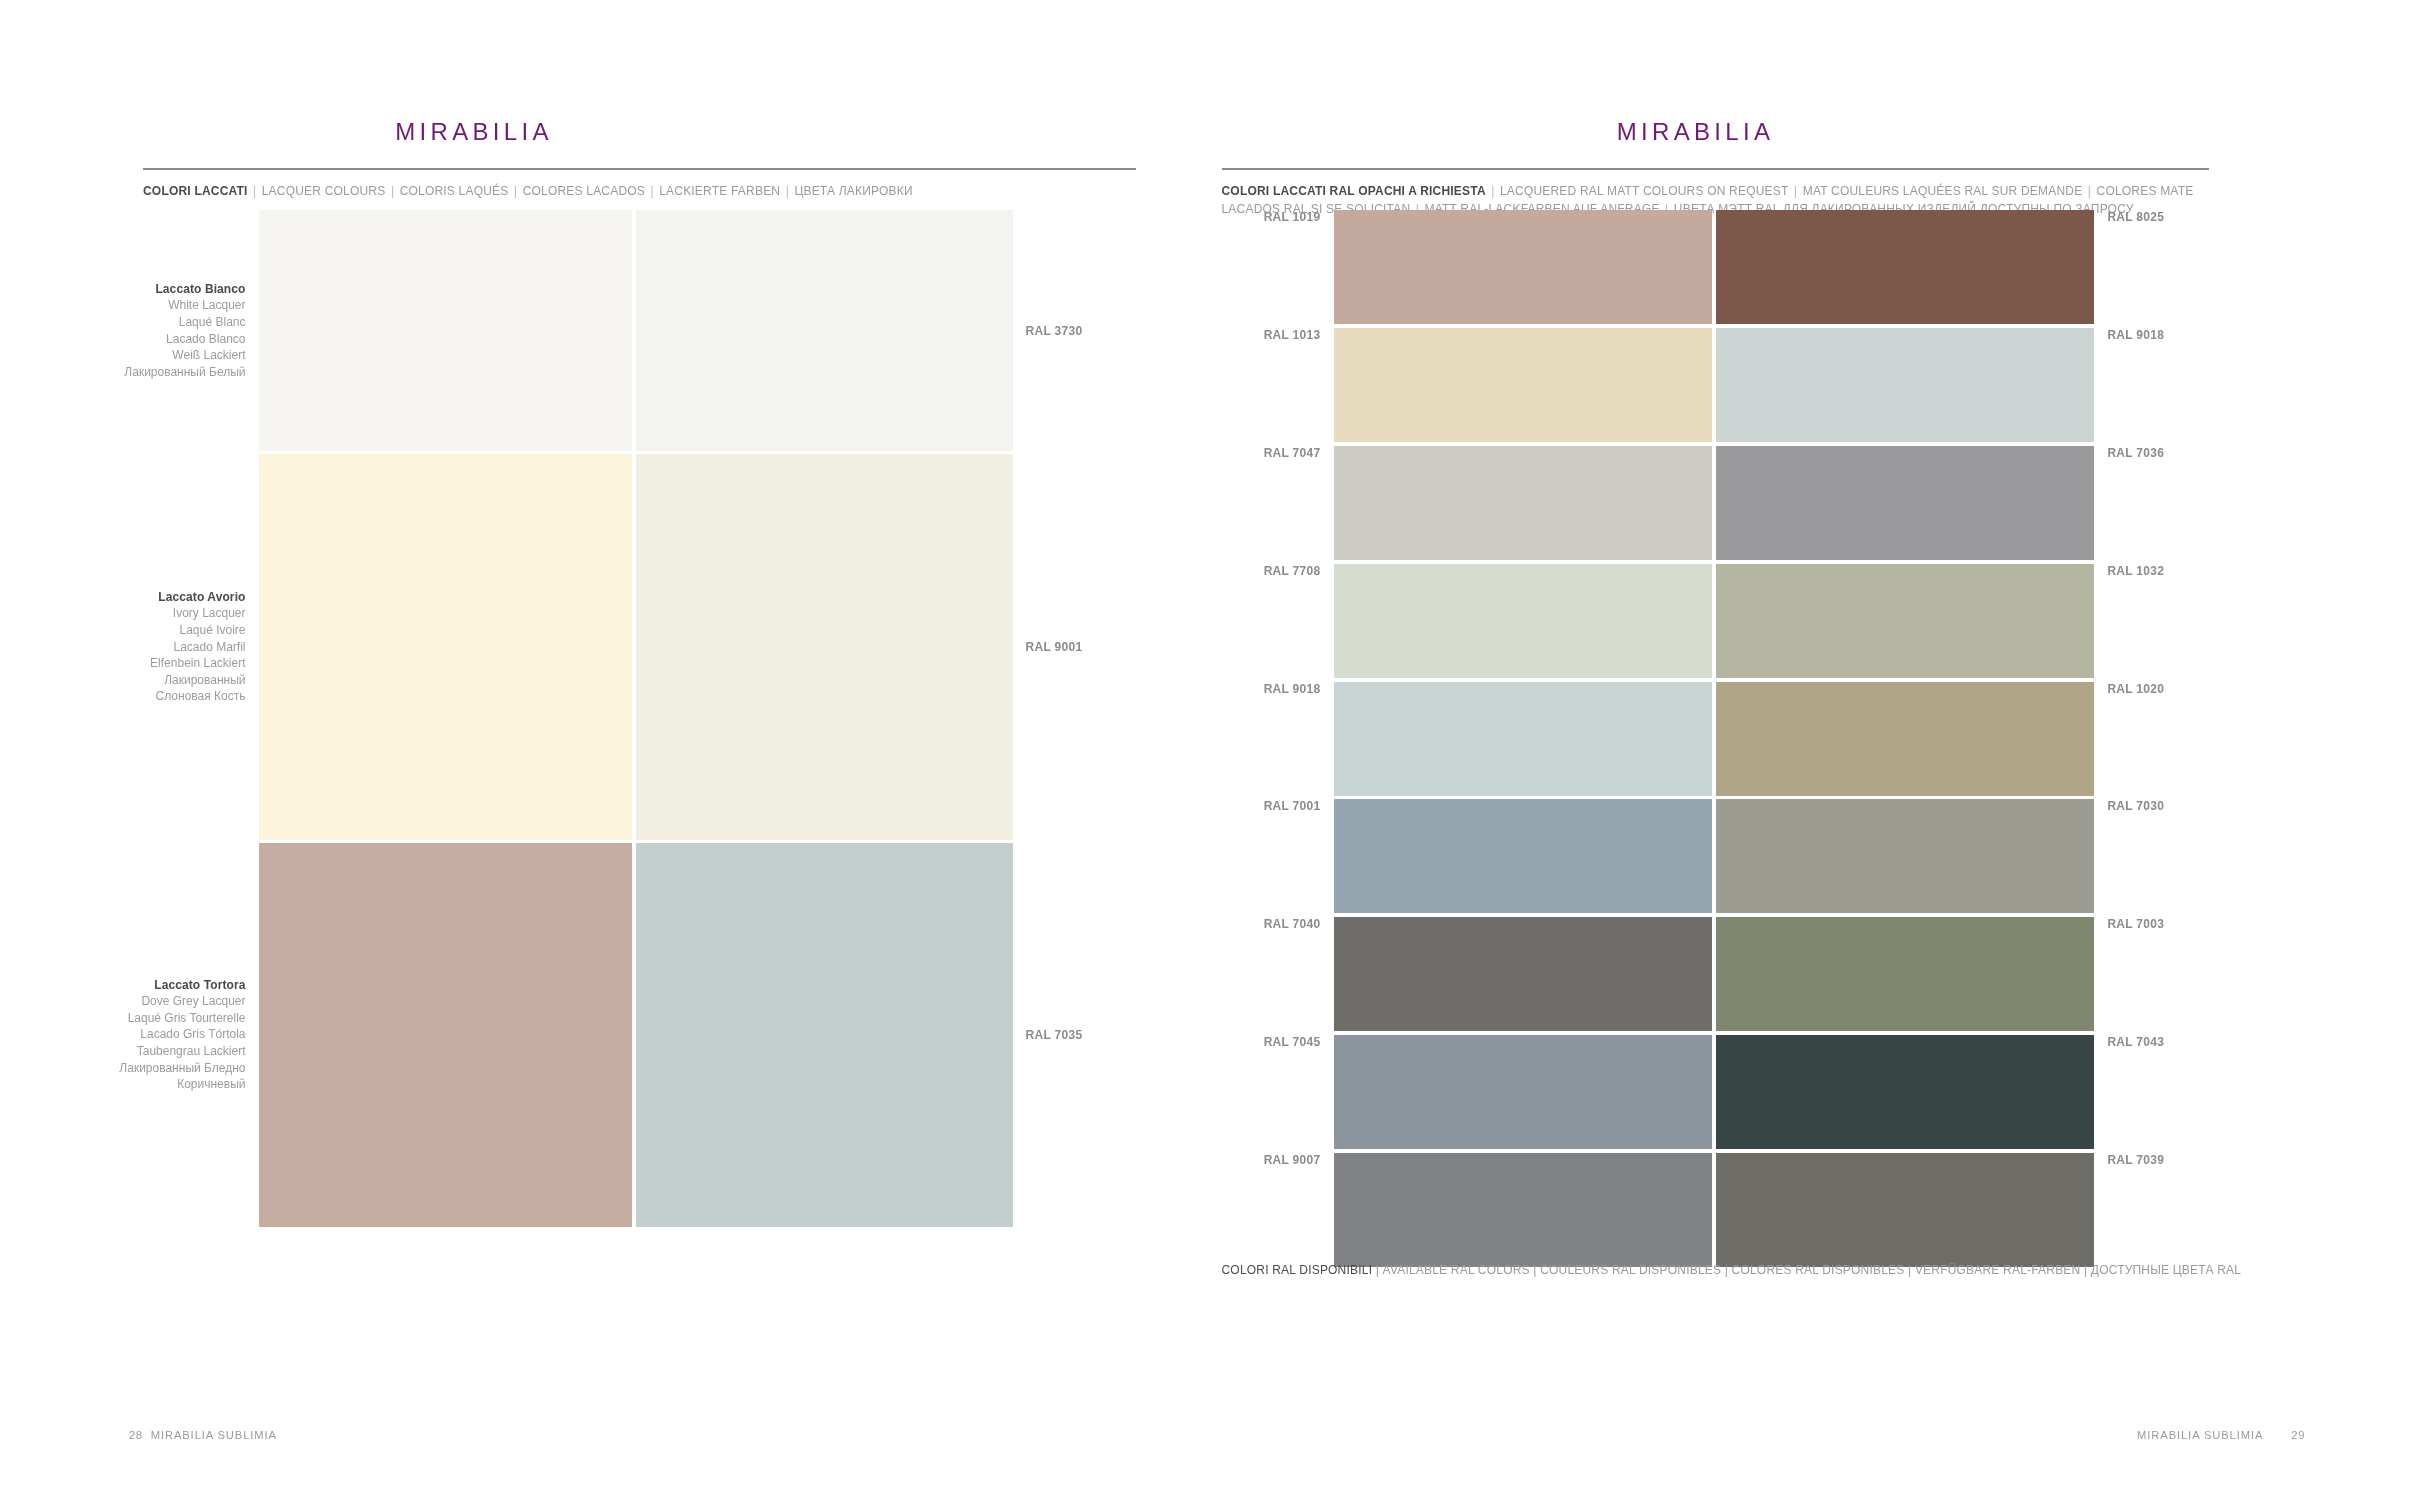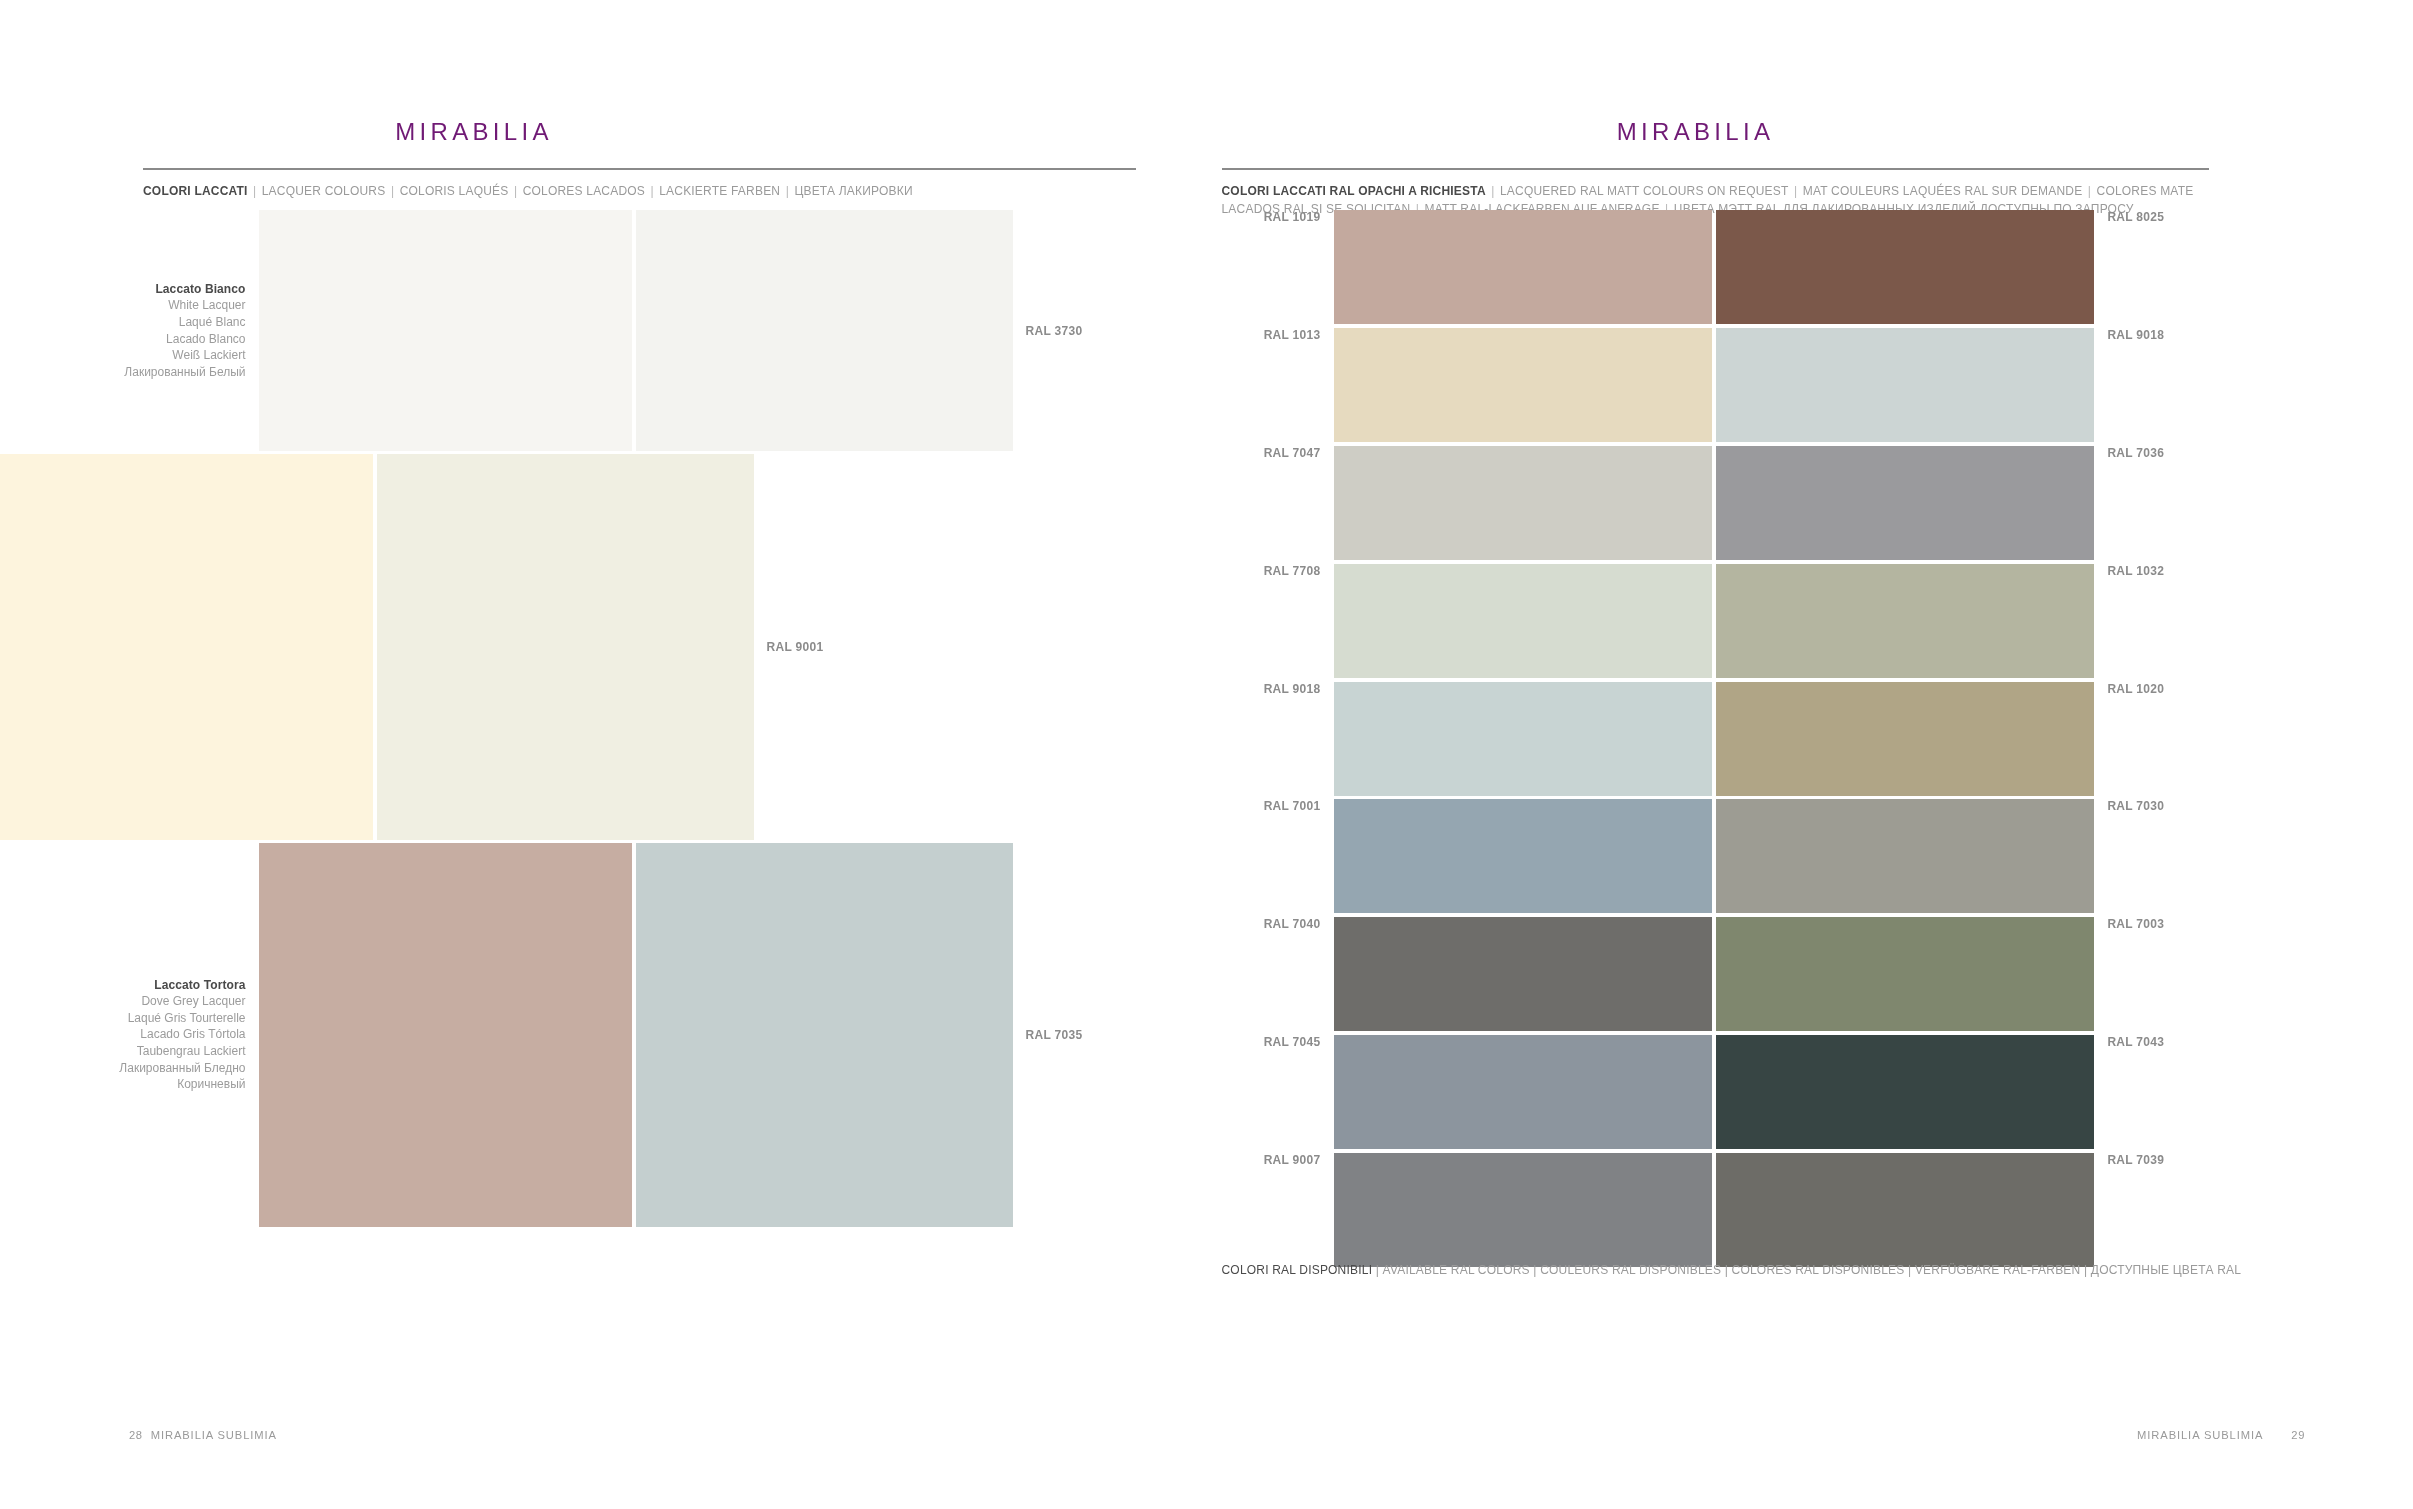"Laccato Avorio" div.lac-names { html: none -> <div> <div>Laccato Avorio</div> <div>Ivory Lacquer</div> <div>Laqué Ivoire</div> <div>Lacado Marfil</div> <div>Elfenbein Lackiert</div> <div>Лакированный</div> <div>Слоновая Кость</div> </div> }
